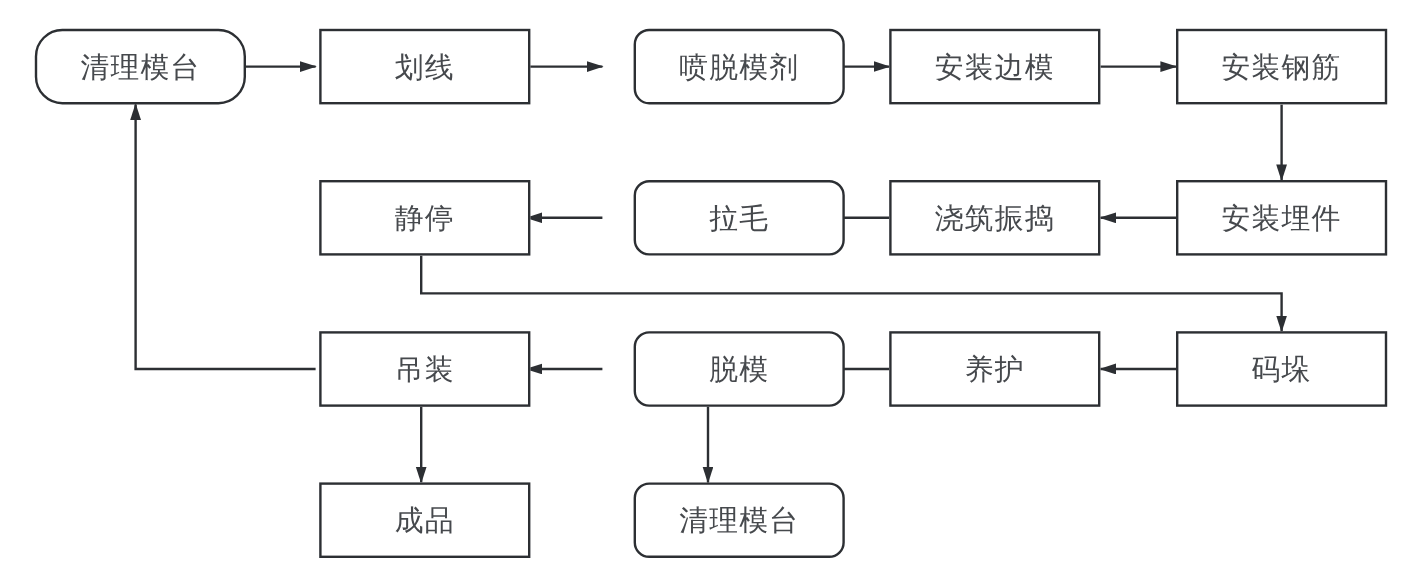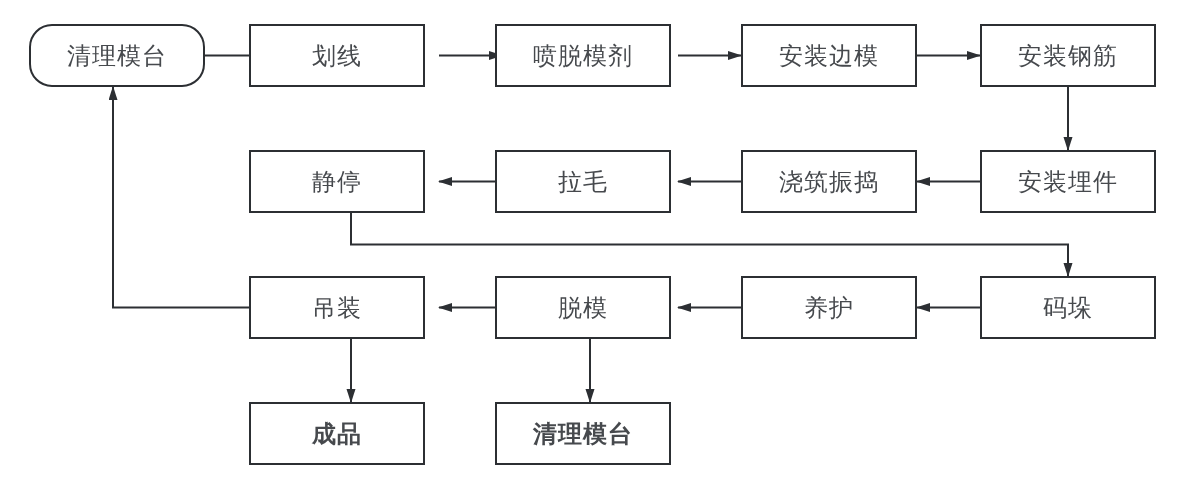"划线" .cB { left: 249px -> 266px }
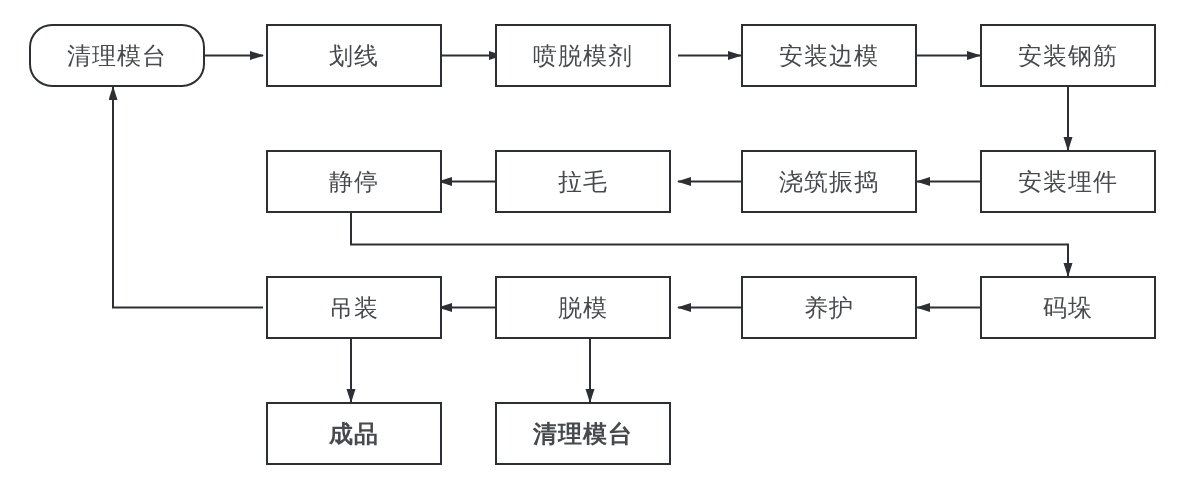"喷脱模剂" .cC { border-radius: none -> 13px; left: 495px -> 528px }
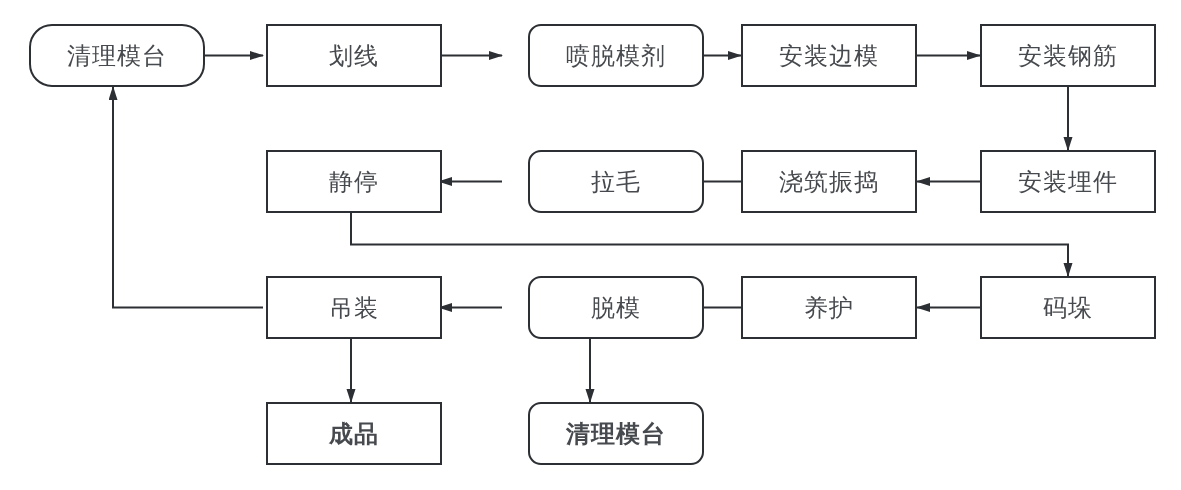"成品" .r3 { font-weight: bold -> none }
